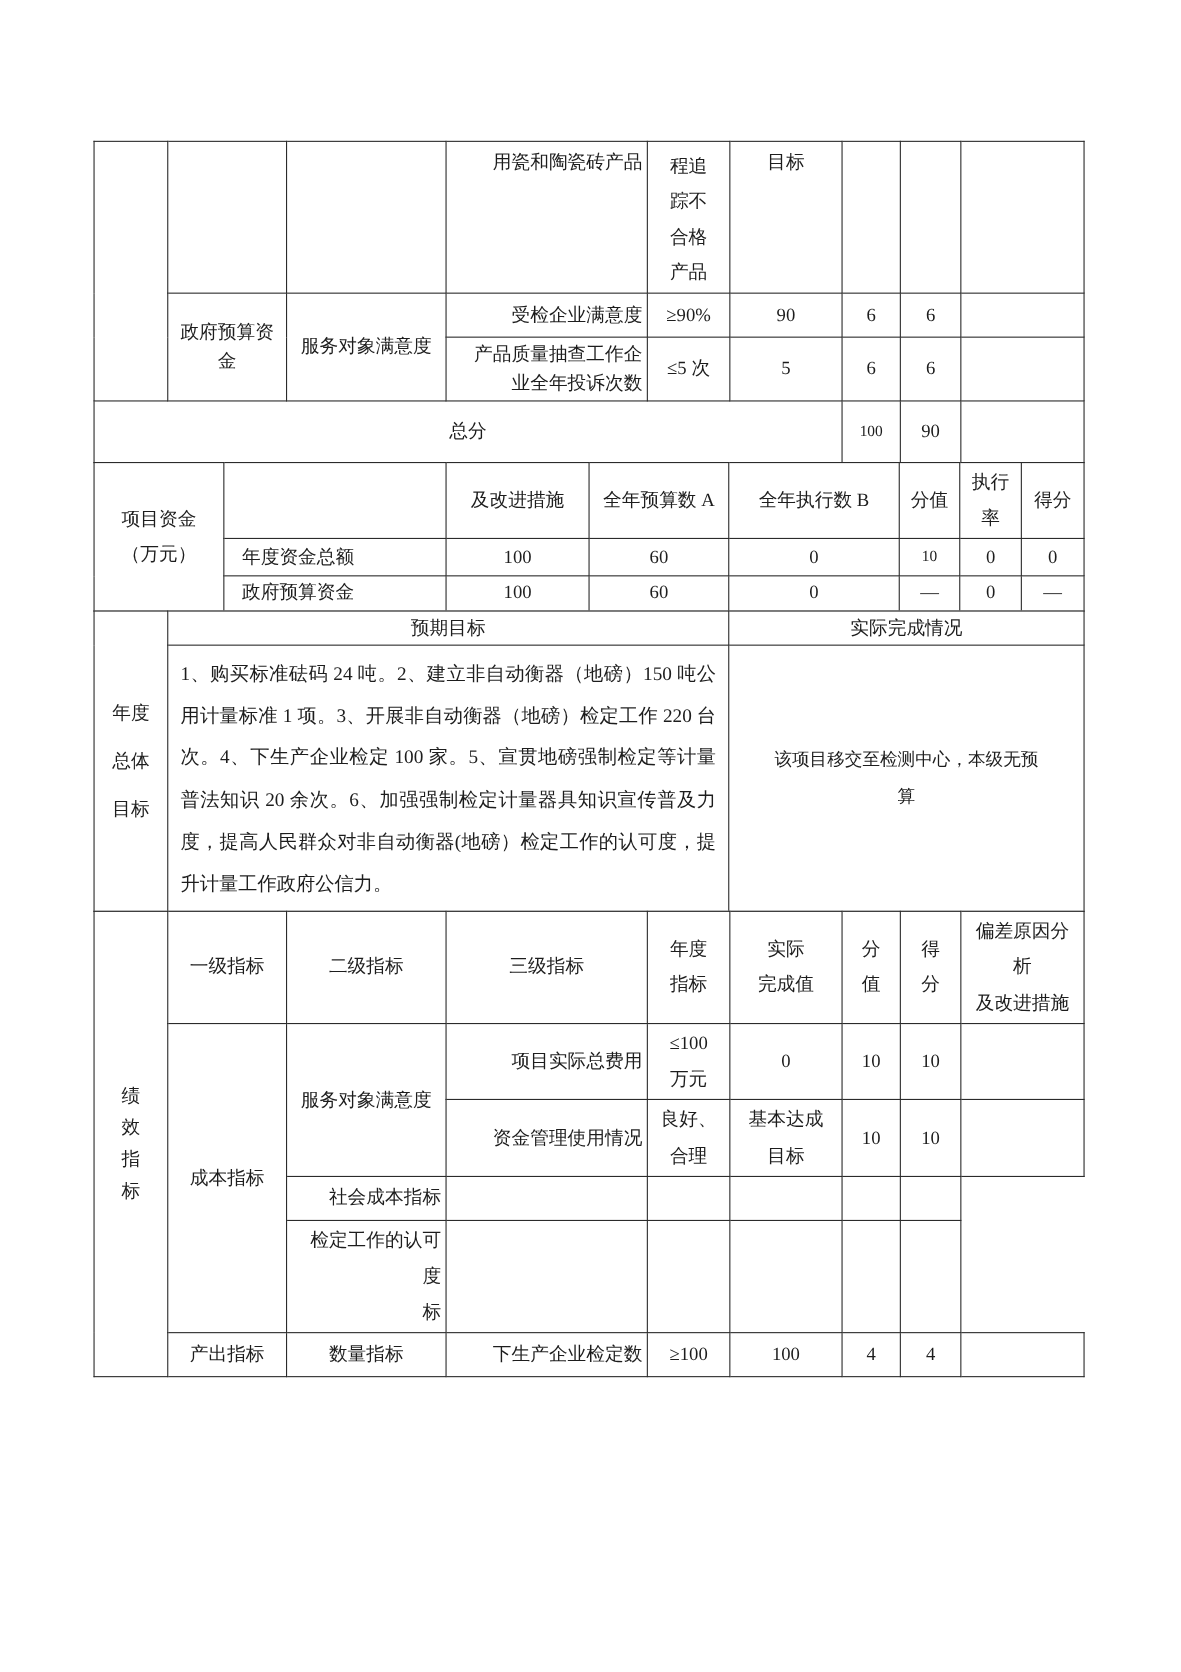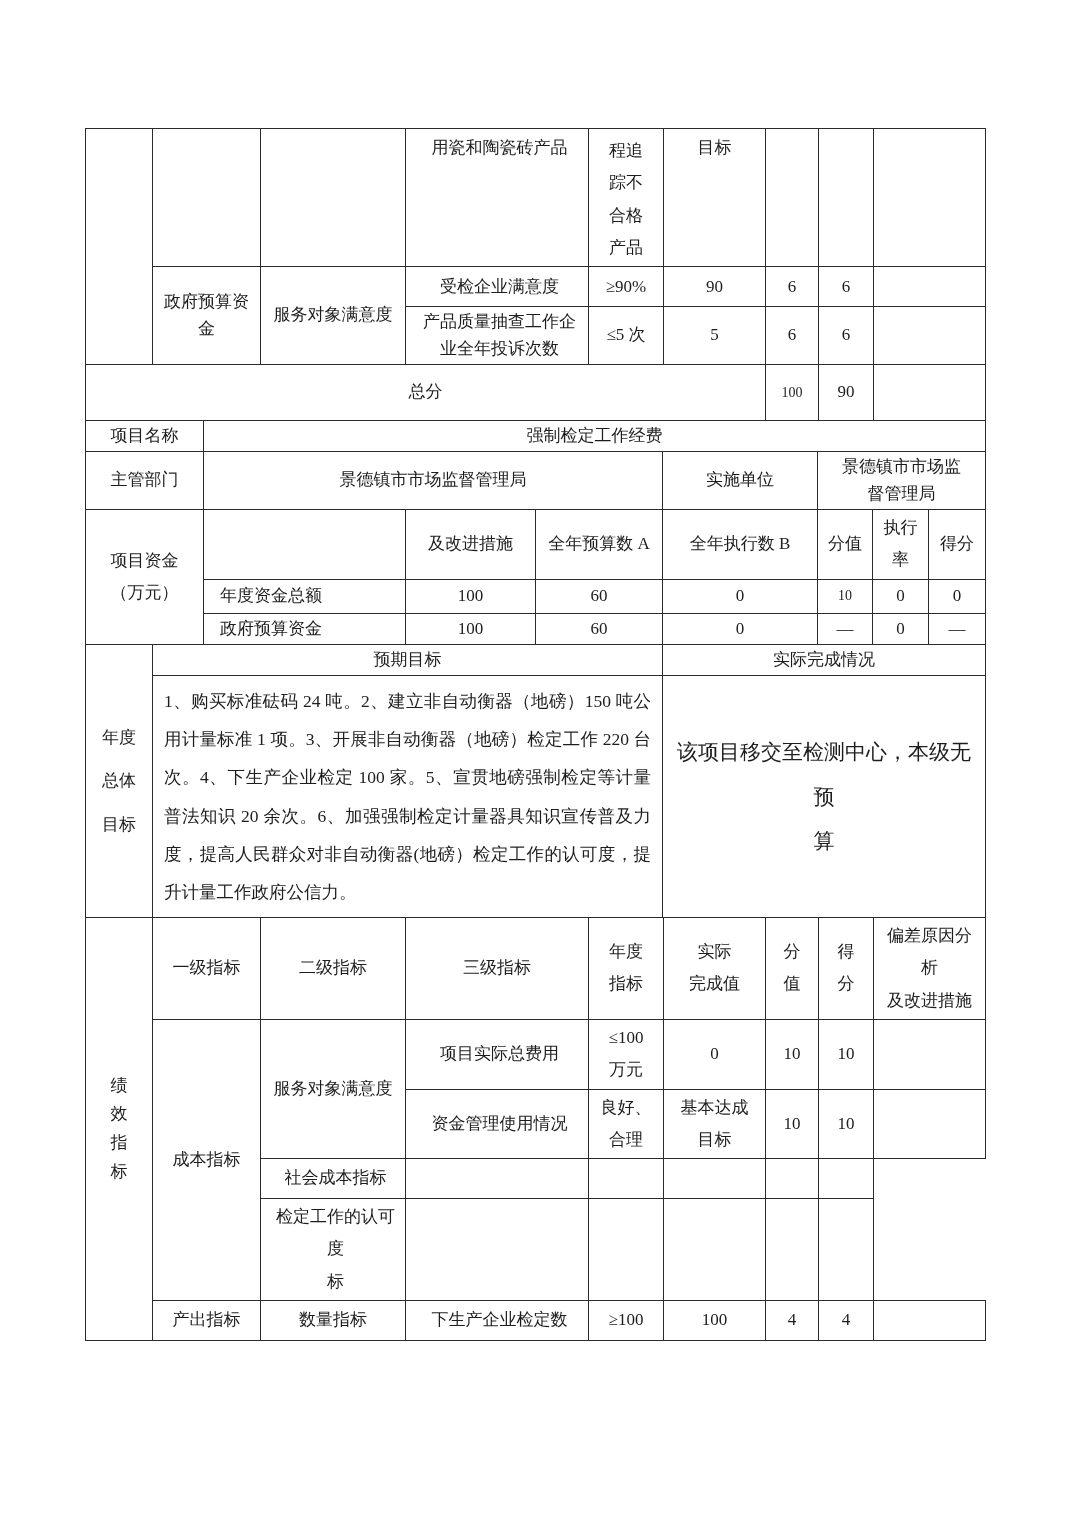"用瓷和陶瓷砖产品" .doc td.left { text-align: center -> right }
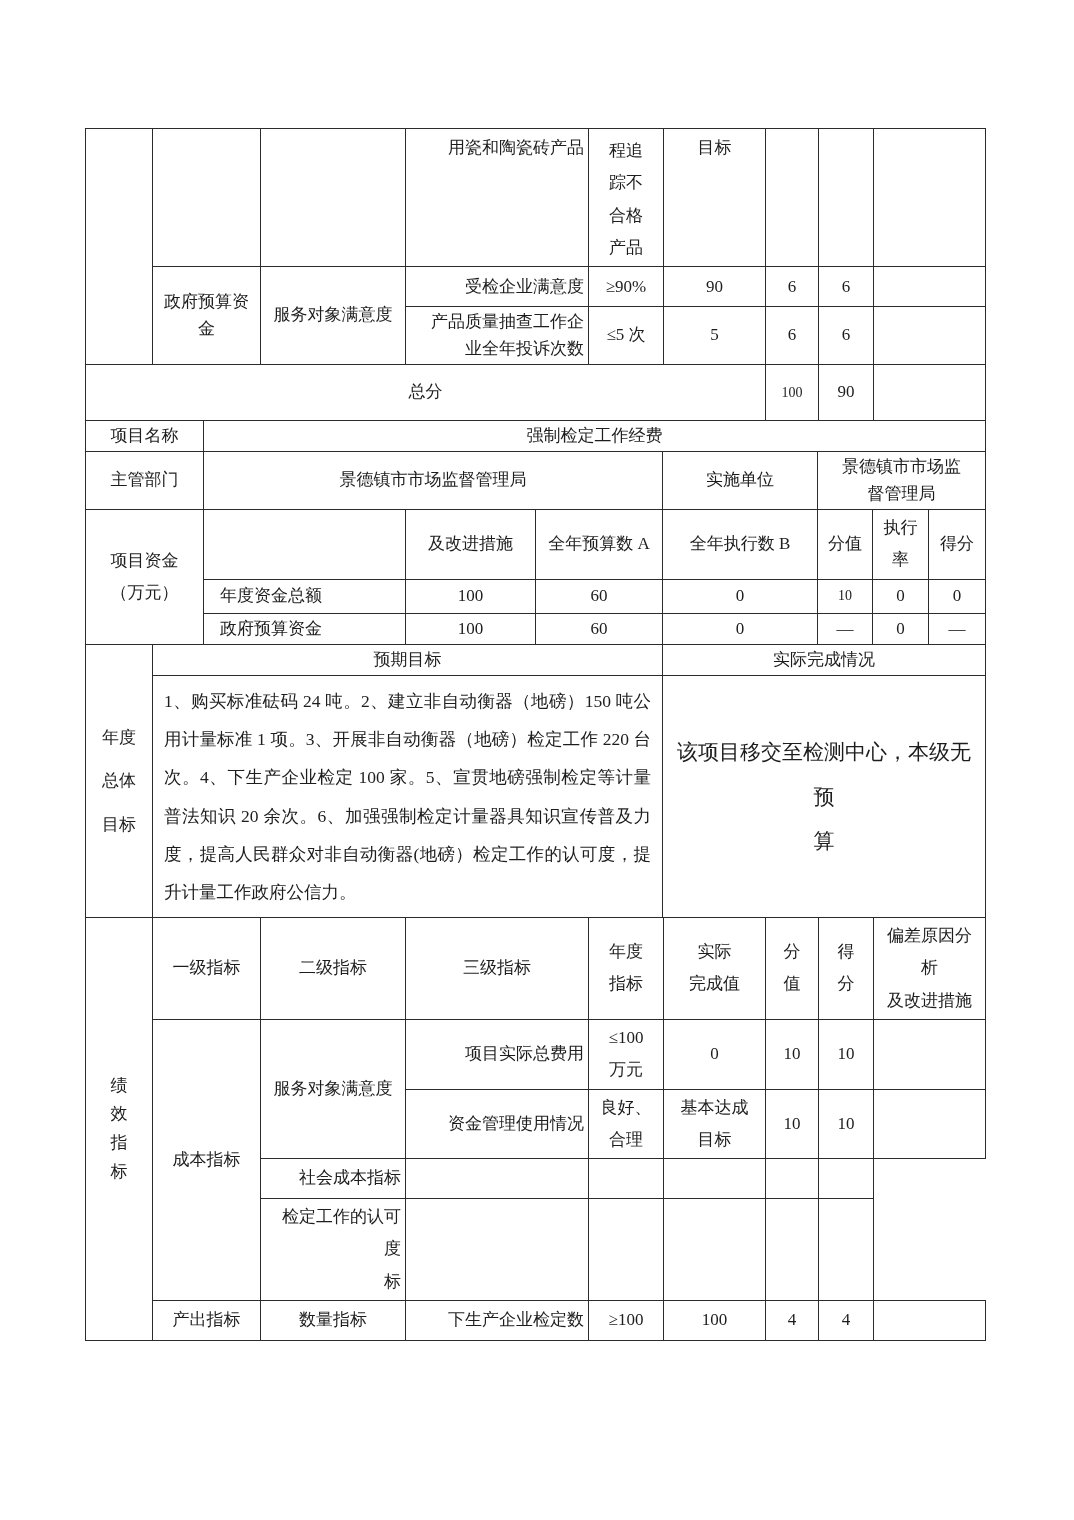"项目名称" table.doc { html: <table> <colgroup> <col> <col> <col> <col> </colgroup> <tbody> <tr> <td>项目名称</td> <td>强制检定工作经费</td> </tr> <tr> <td>主管部门</td> <td>景德镇市市场监督管理局</td> <td>实施单位</td> <td>景德镇市市场监 督管理局</td> </tr> </tbody> </table> -> none }
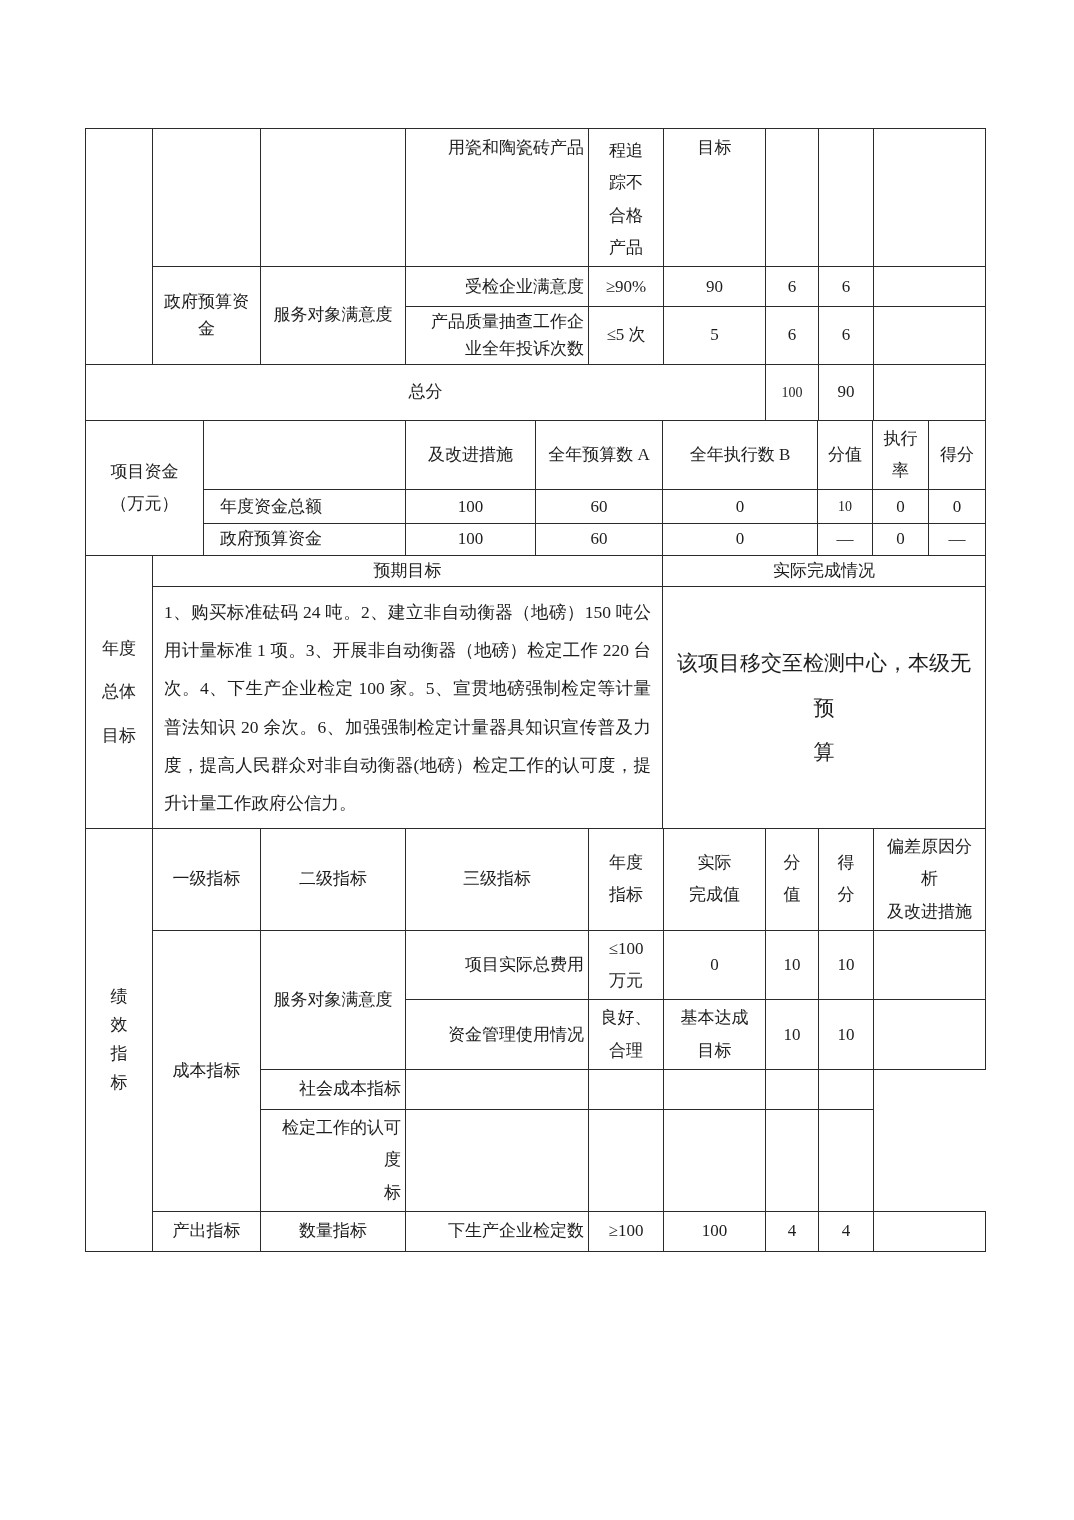"该项目移交至检测中心，本级无预" .doc td.goalactual { font-size: 21px -> 16px }
